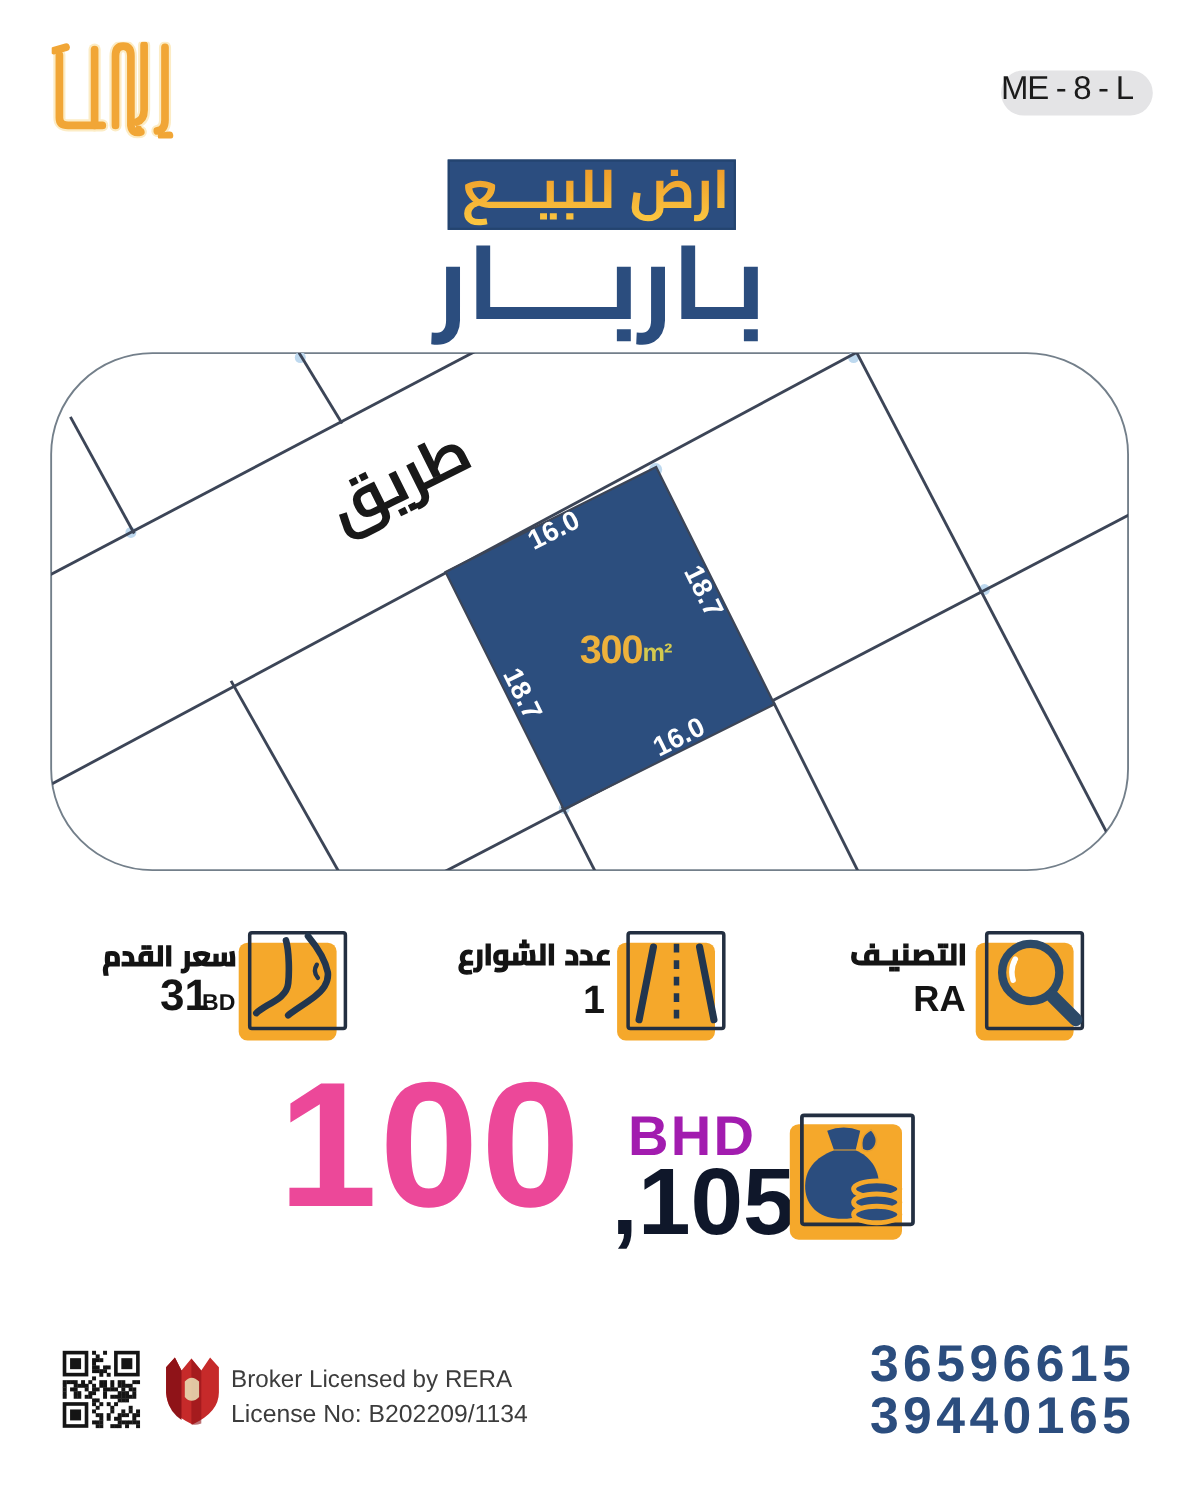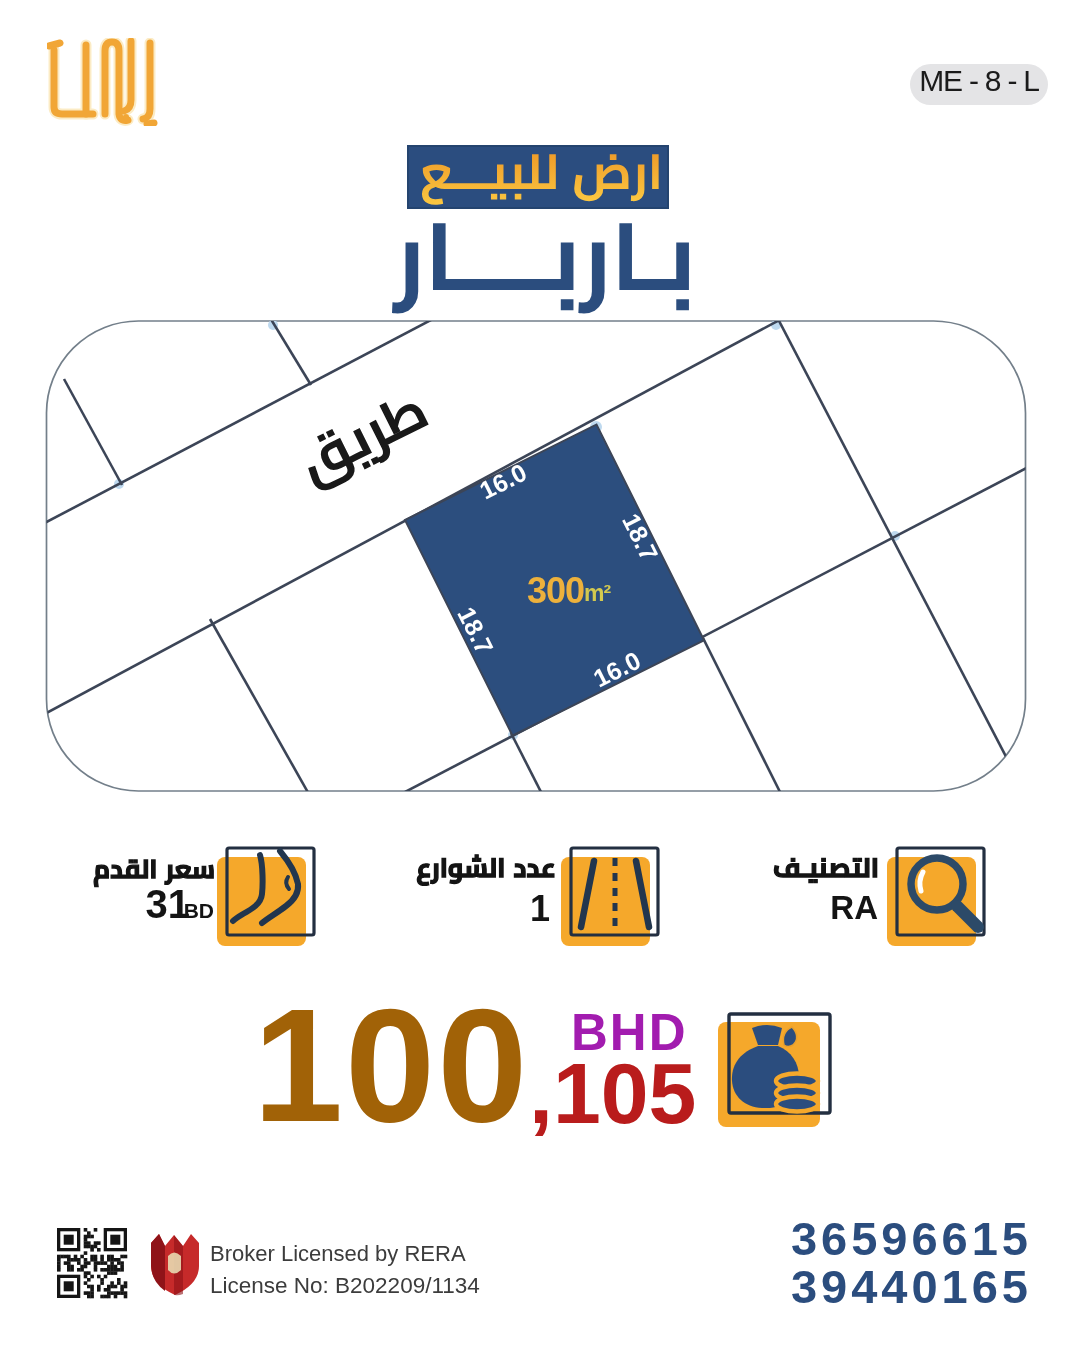"ME - 8 - L" div { text-align: center -> left }
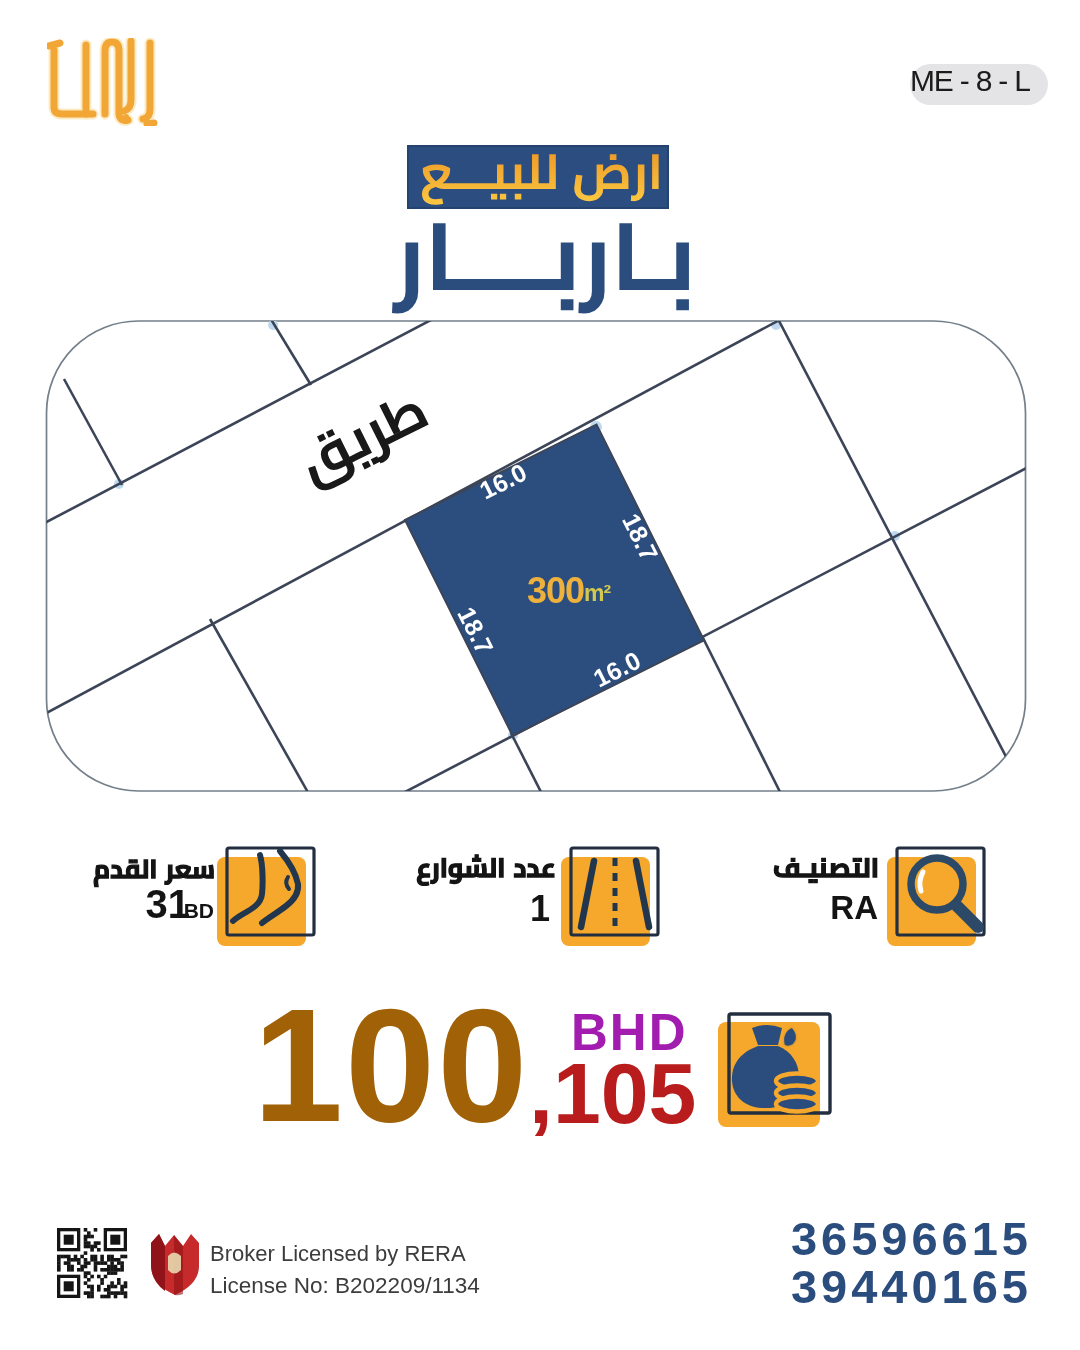"100" span { color: #a16207 -> #ec4899; top: 972px -> 948px }
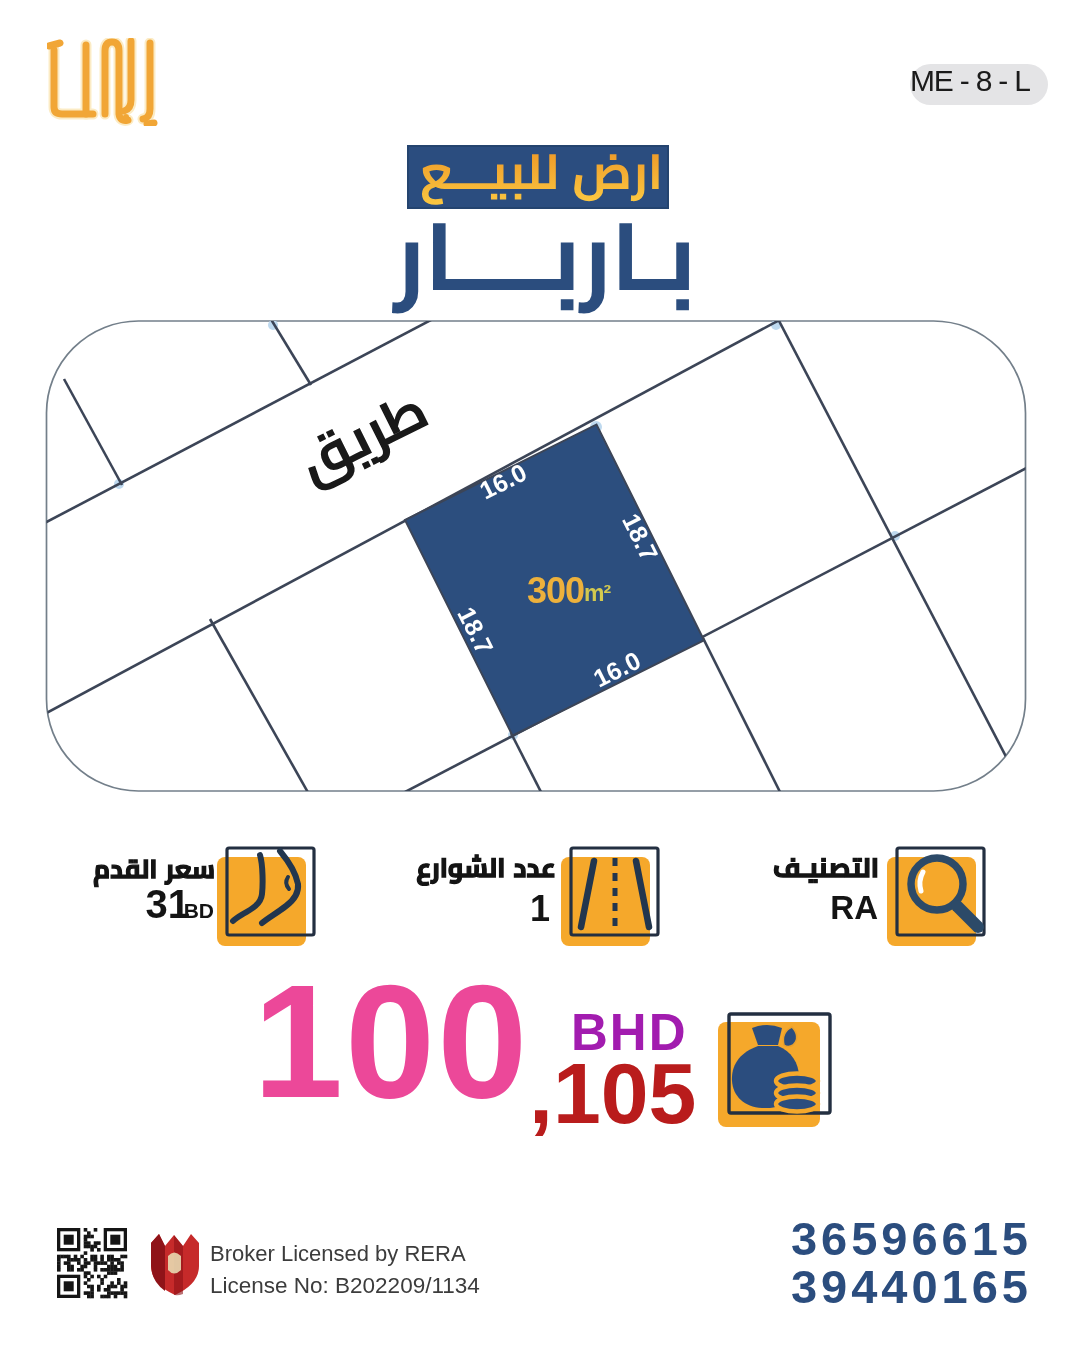",105" span { color: #b91c1c -> #0f172a; left: 529px -> 556px }
